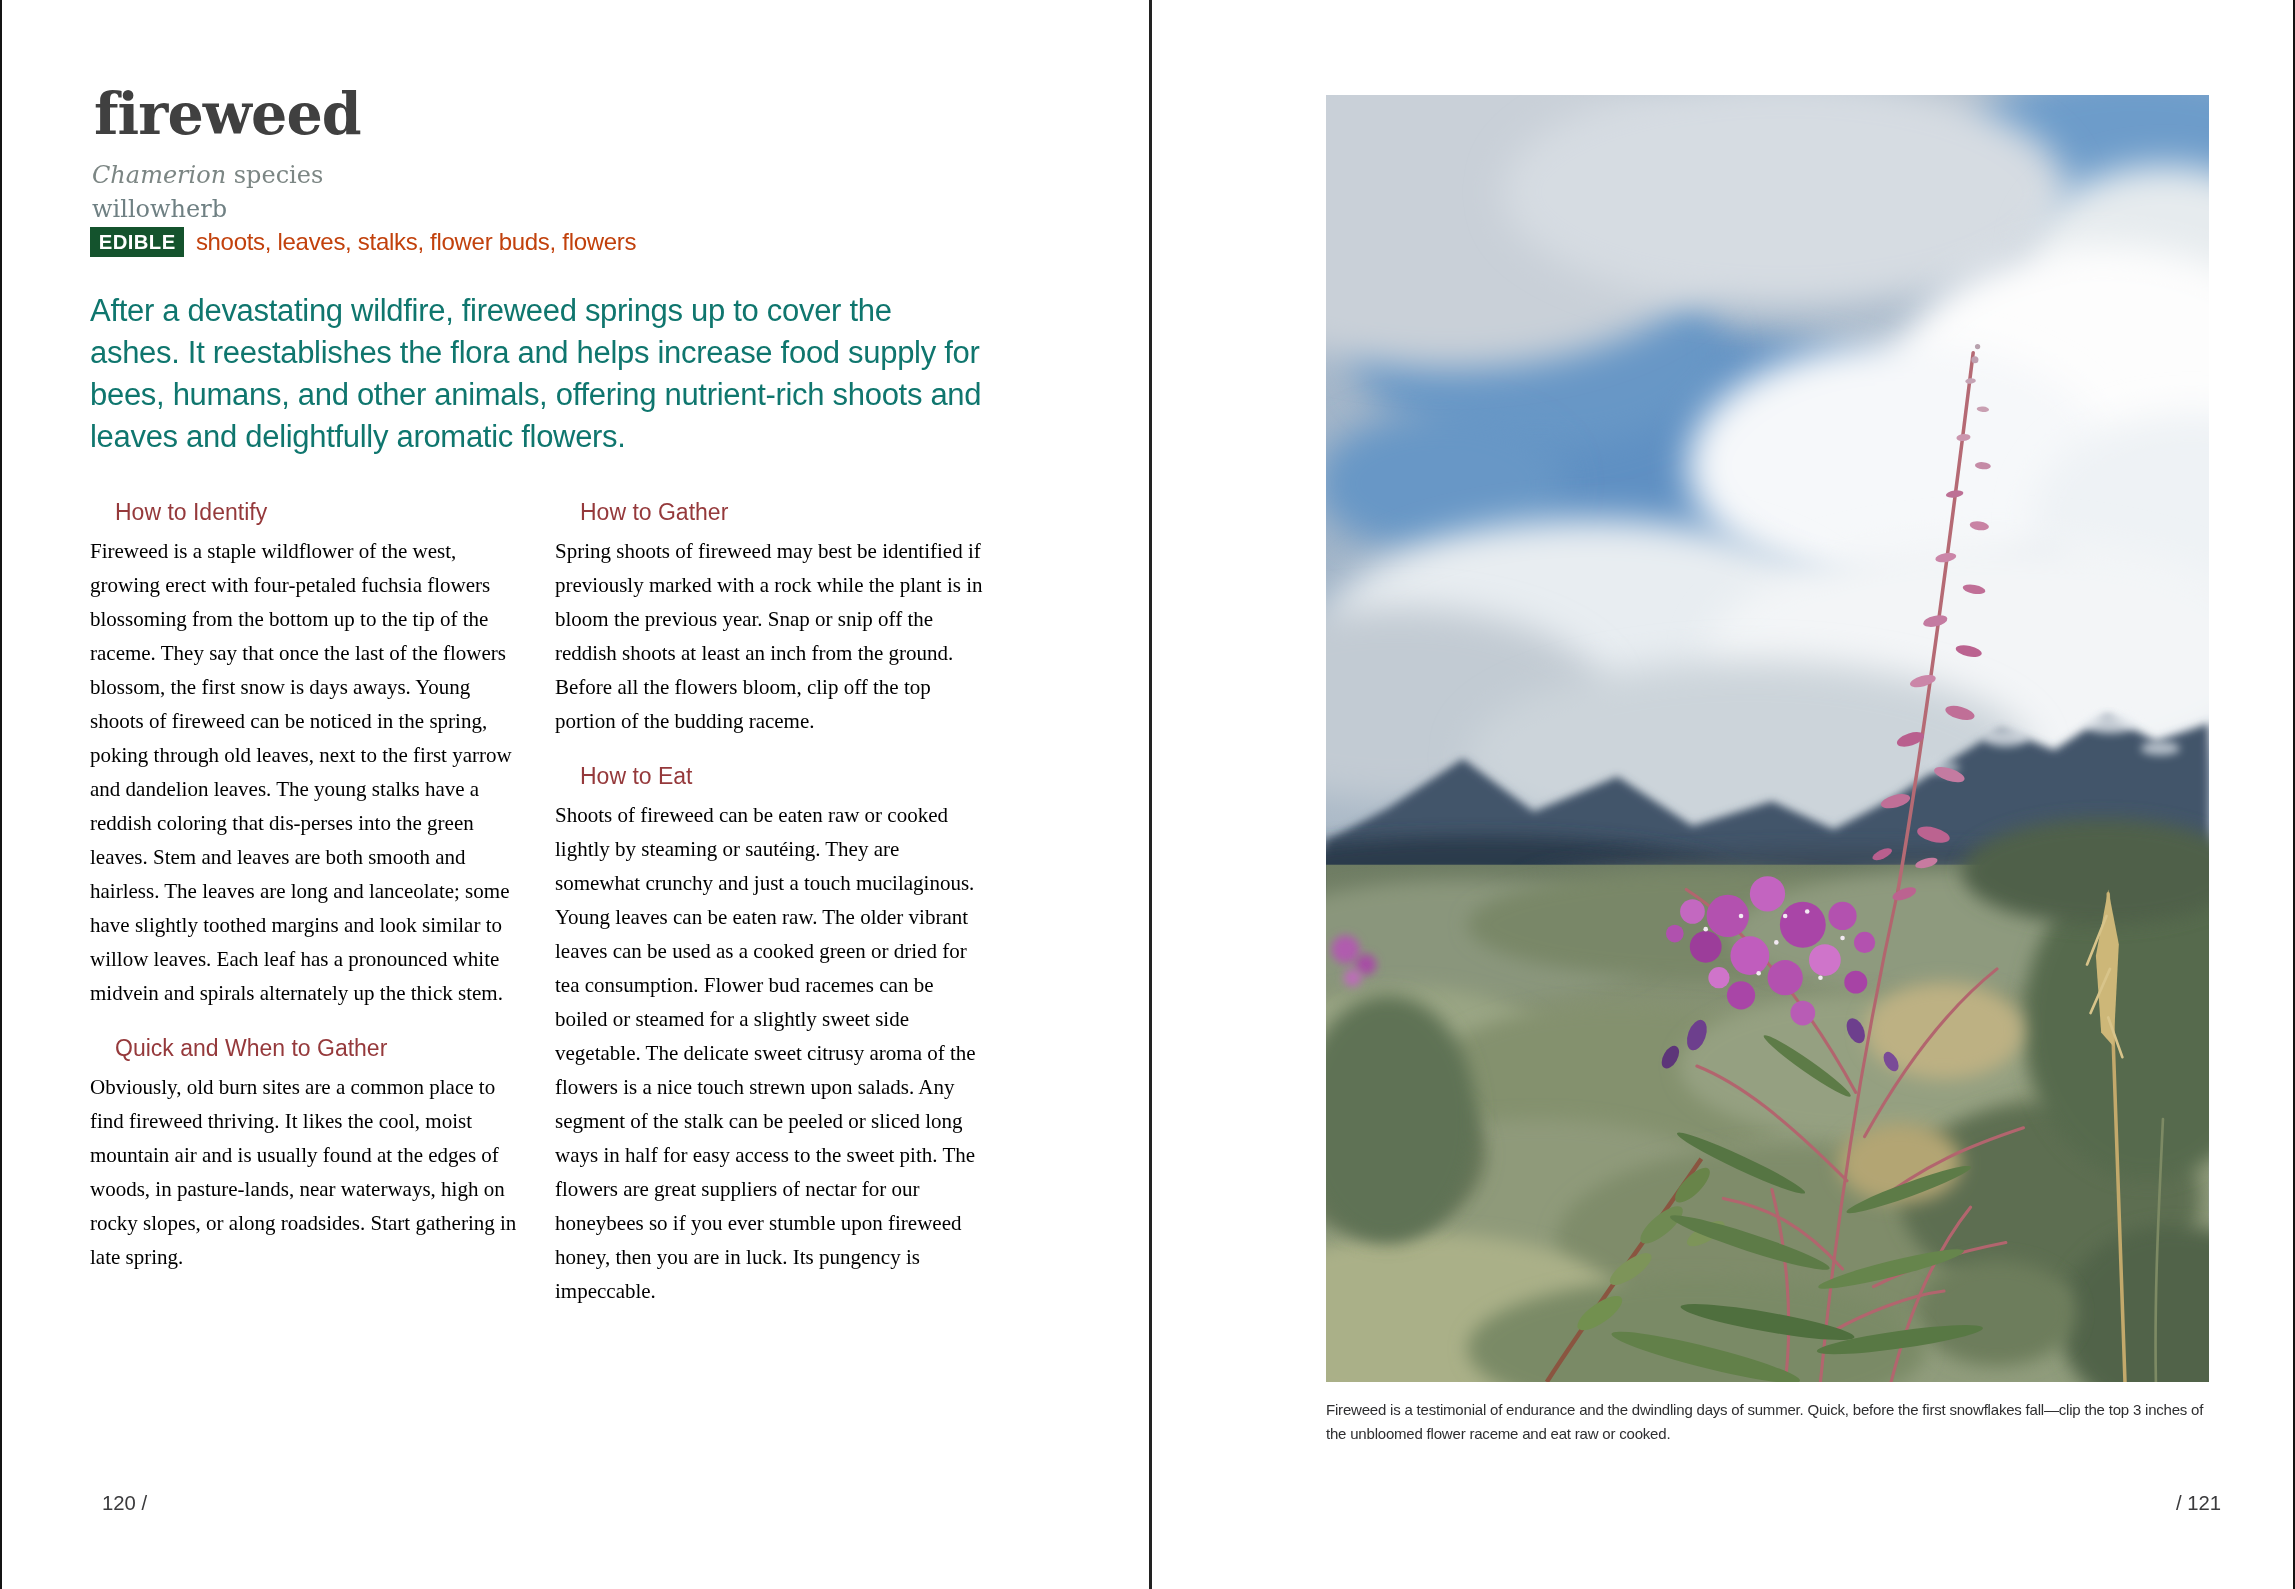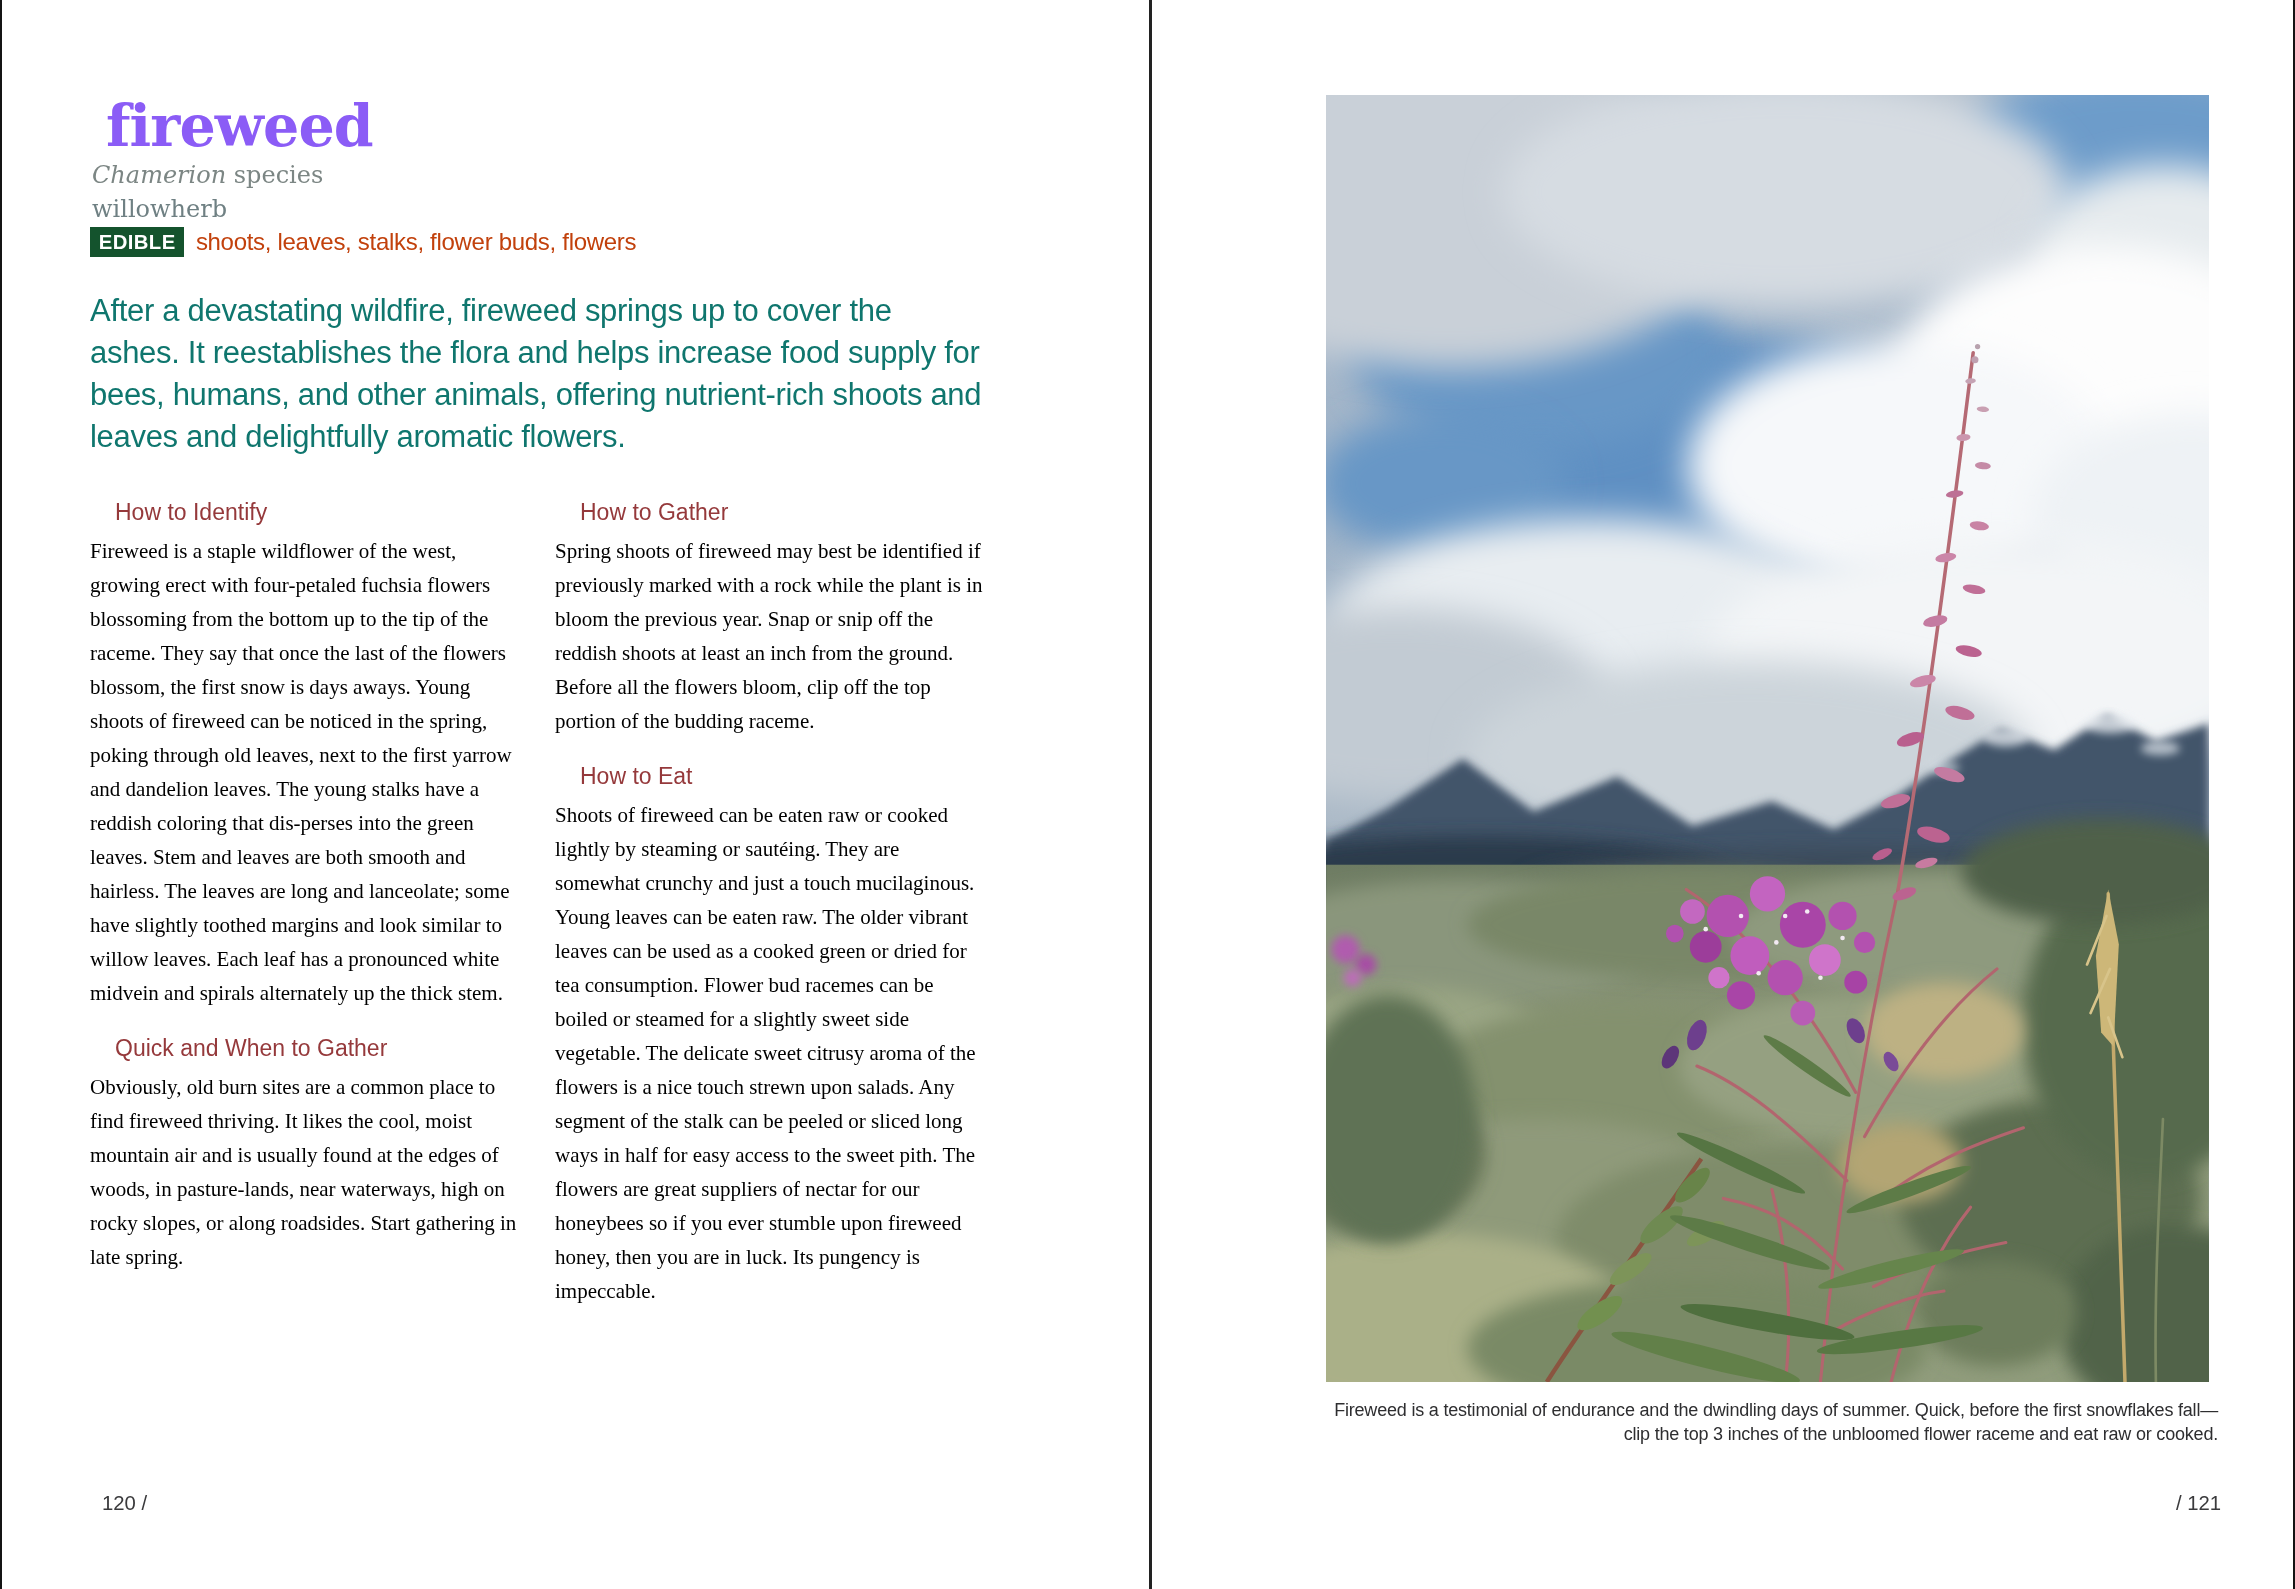"fireweed" .title { color: #8b5cf6 -> #404040; margin: 16px -> 4px }
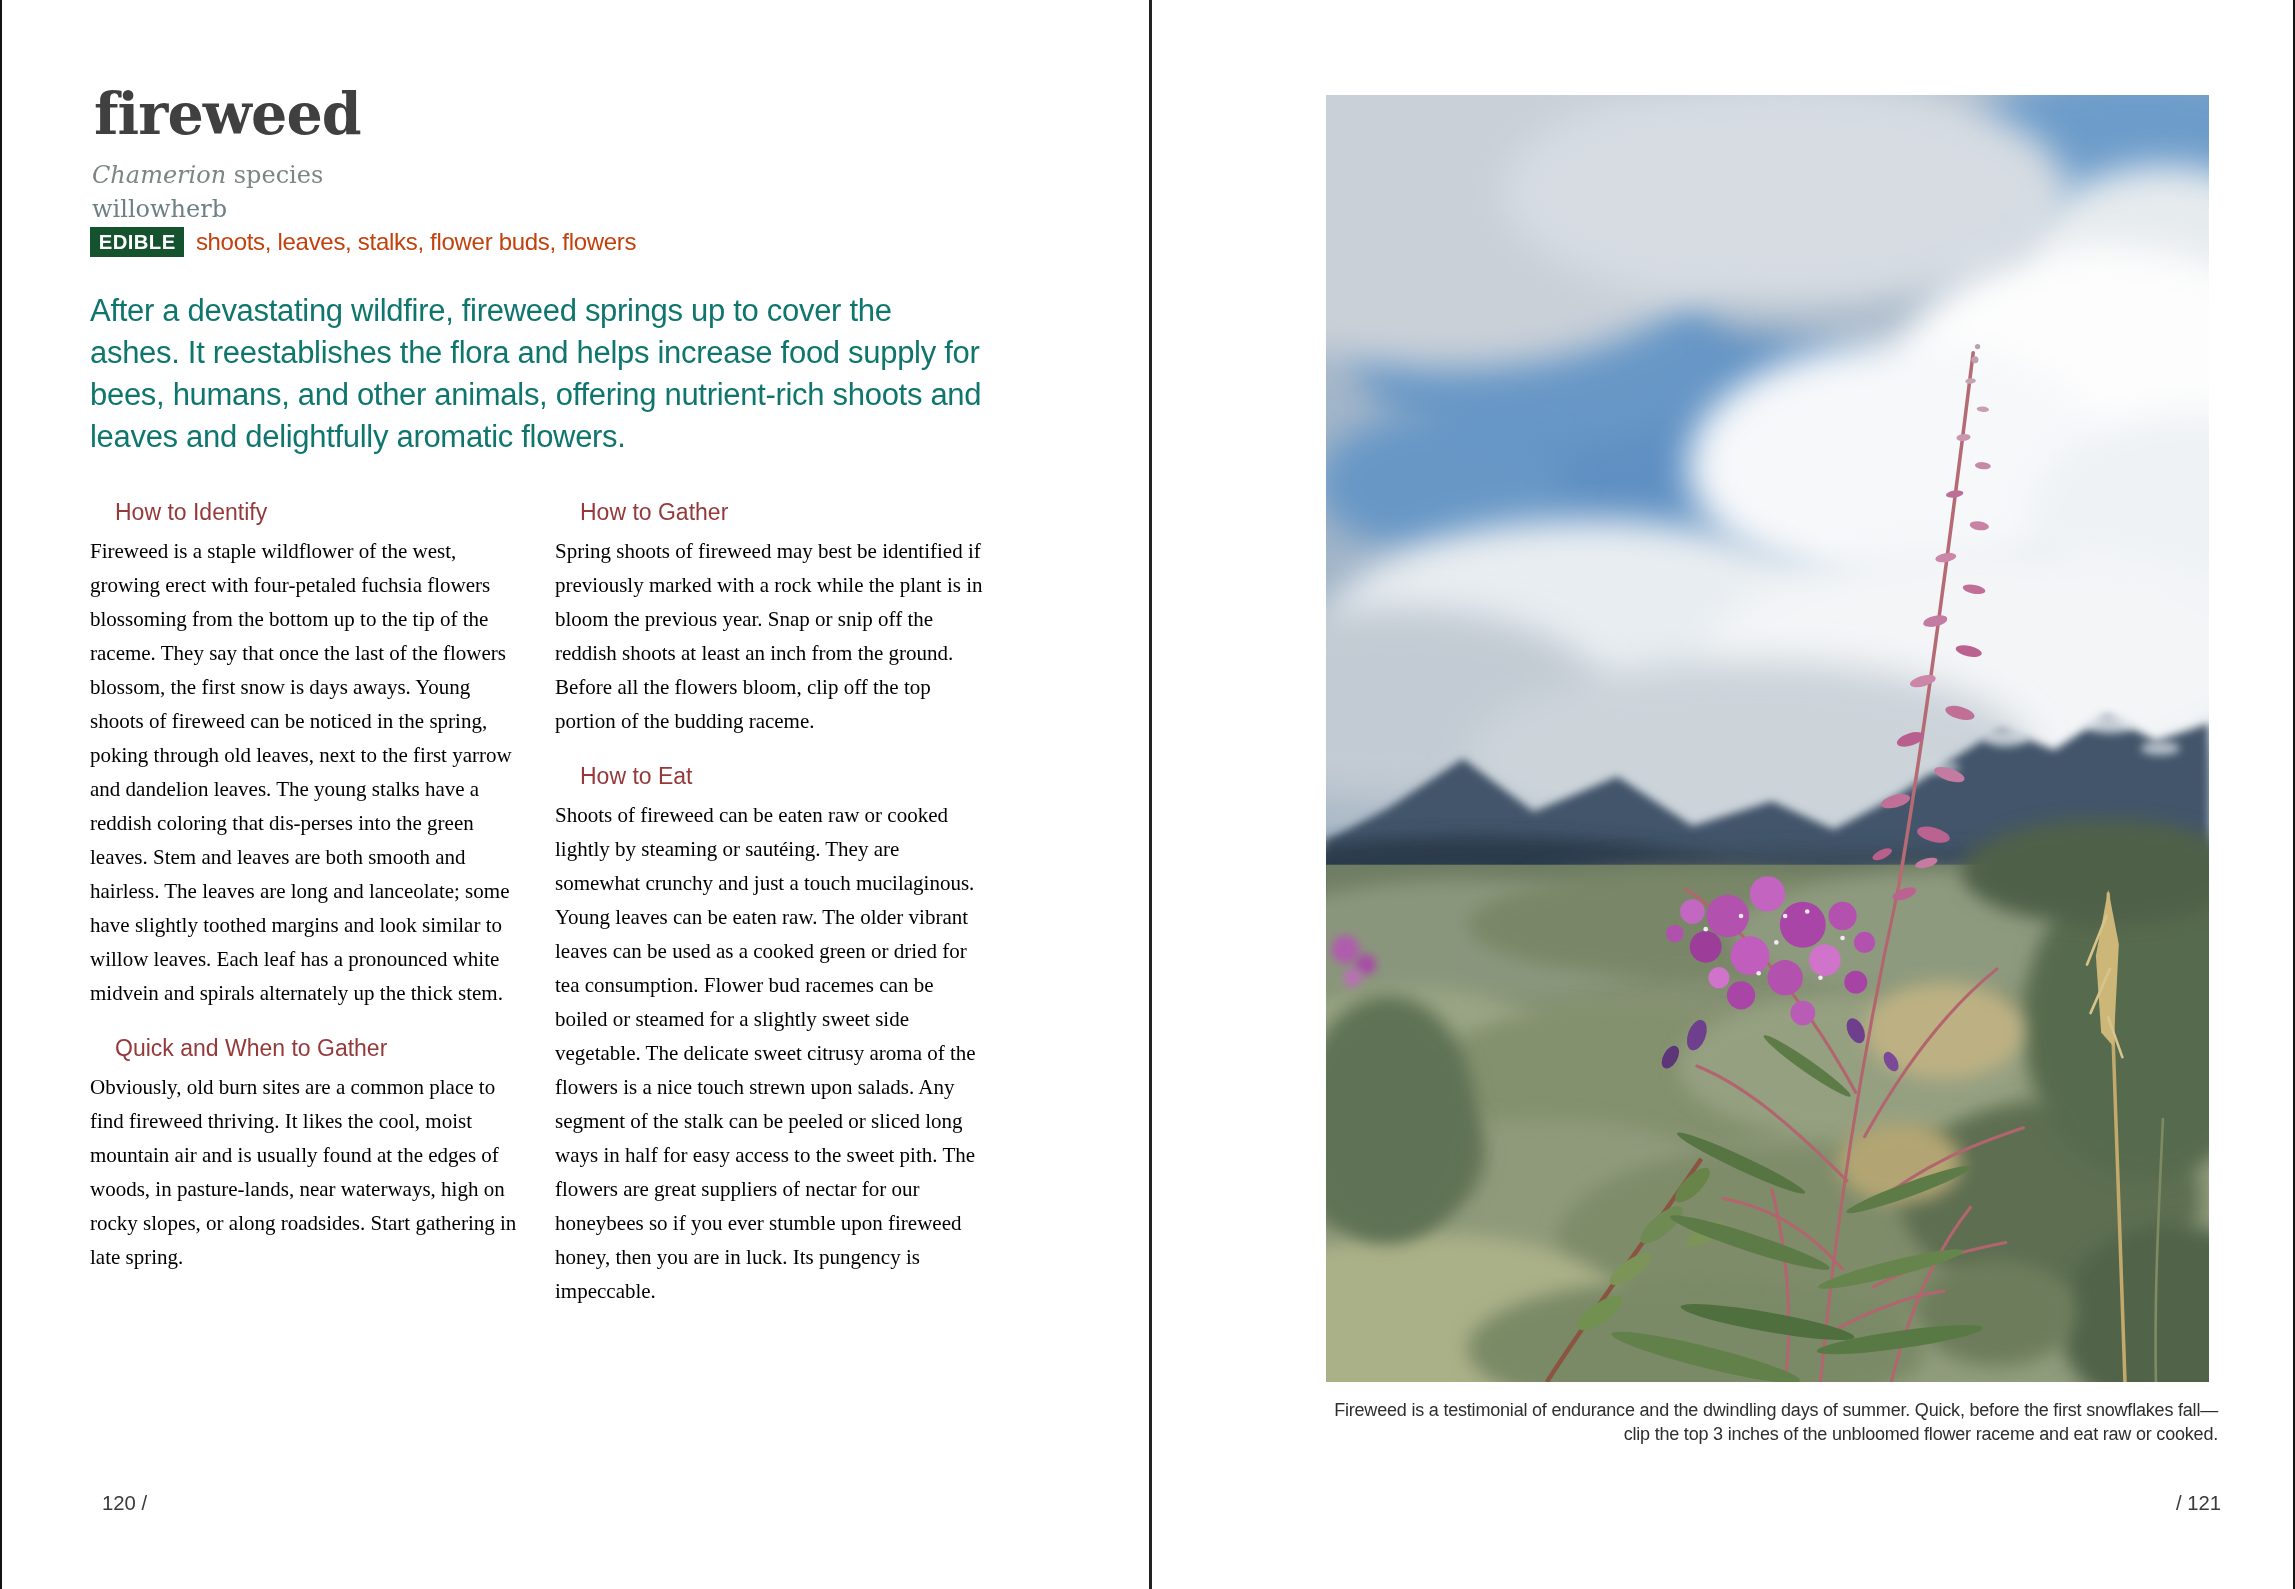"Fireweed is a testimonial of" .caption { font-size: 18px -> 15px; text-align: right -> none }
